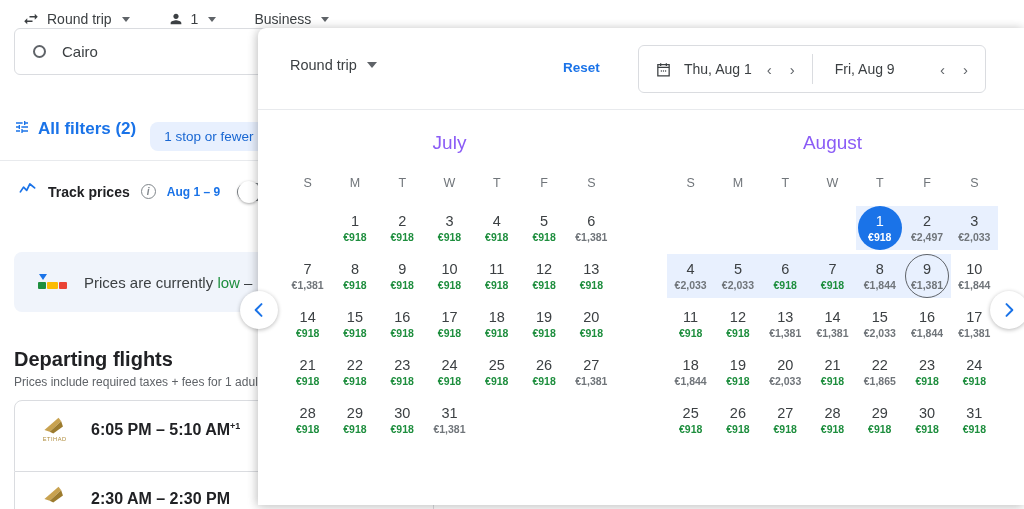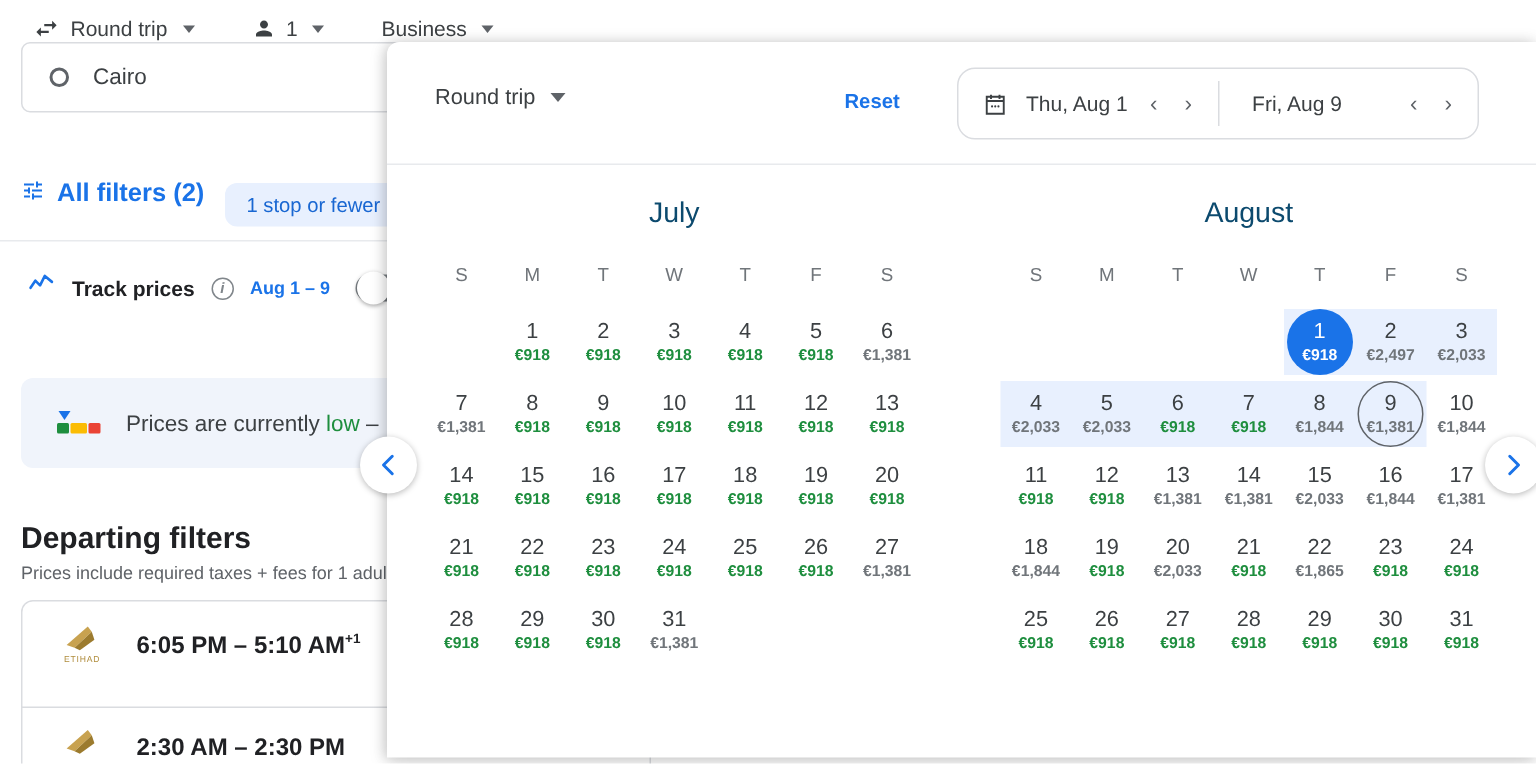"Thu, Aug 1" .date-fields { border-radius: 12px -> 6px }
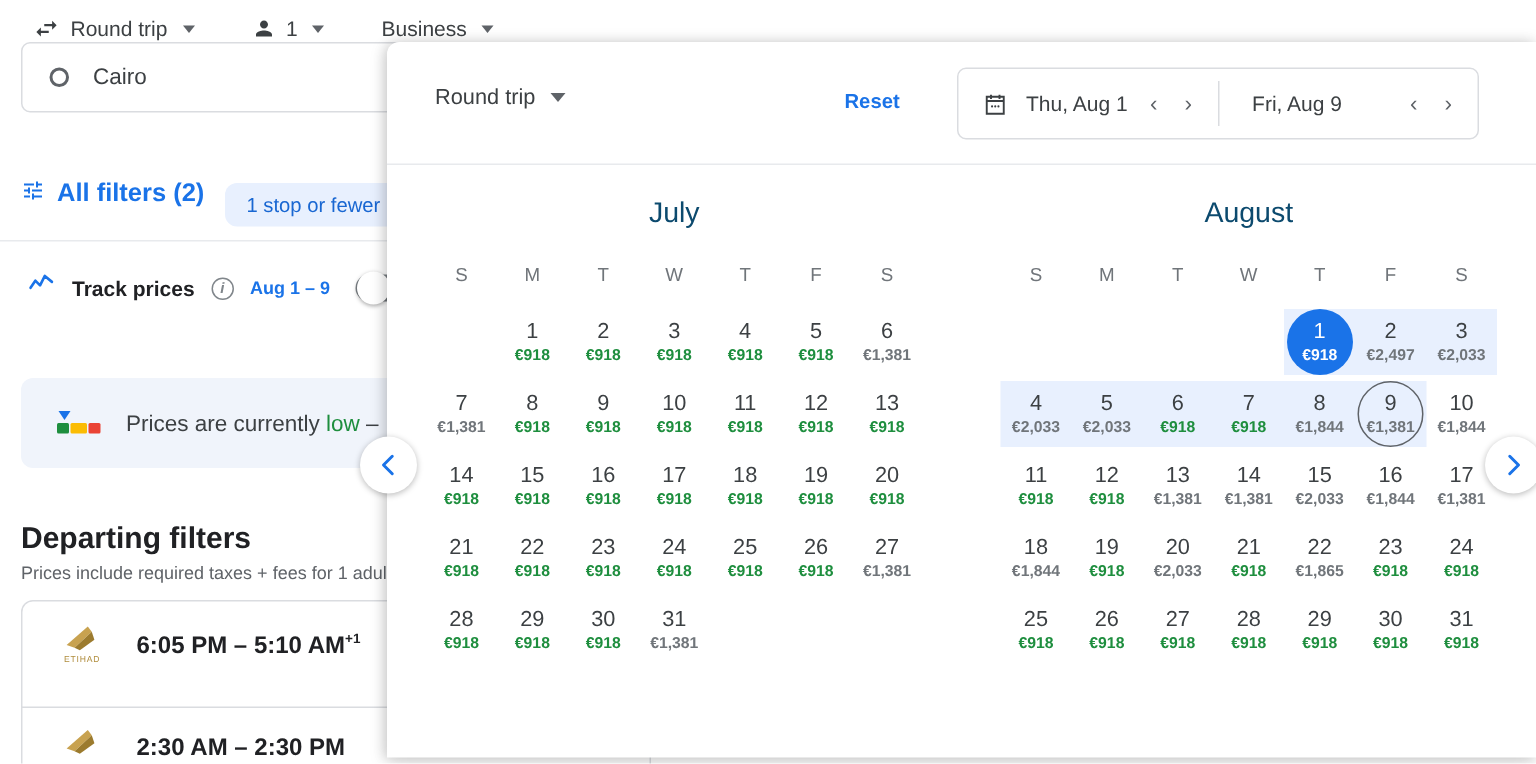"July" .month-title { color: #0c4a6e -> #8b5cf6 }
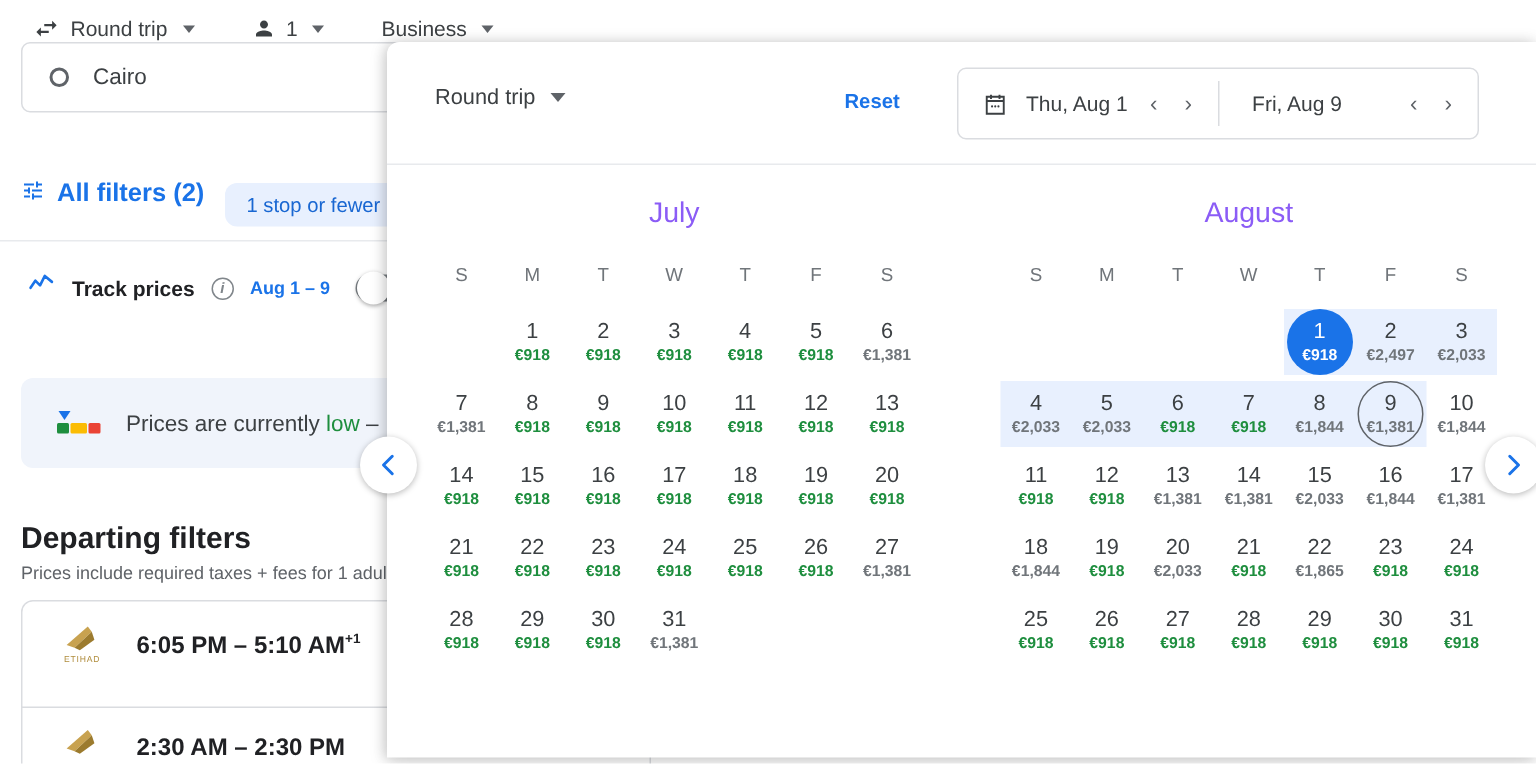"Departing filters" div.dep-title { text: filters -> flights }
